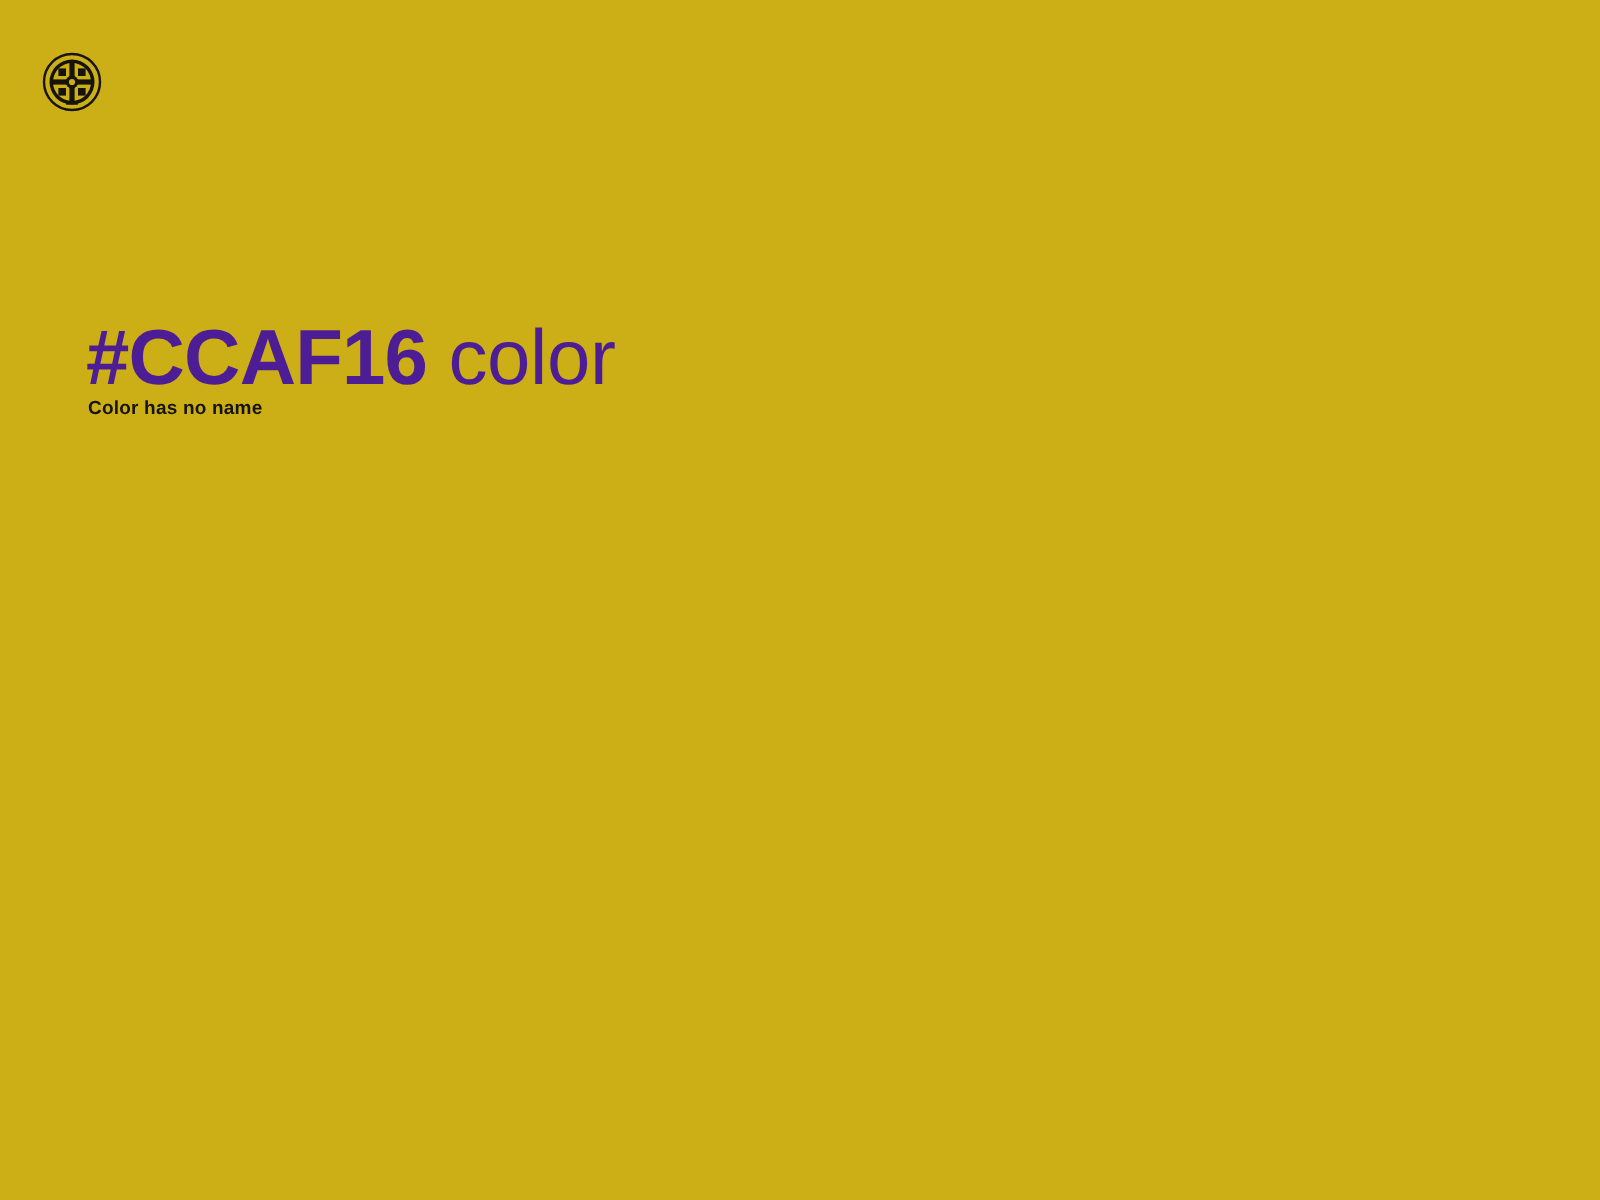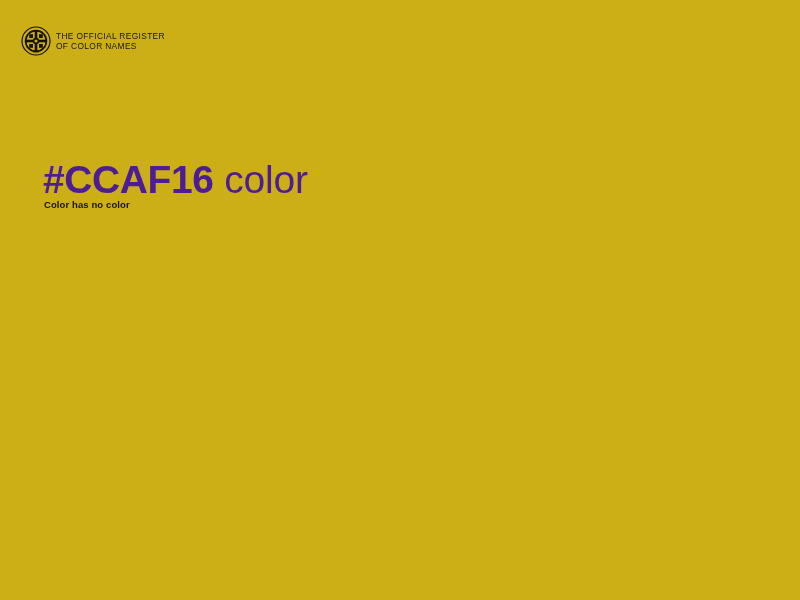"THE OFFICIAL REGISTER" div { html: <div> <div>THE OFFICIAL REGISTER</div> <div>OF COLOR NAMES</div> </div> -> none }
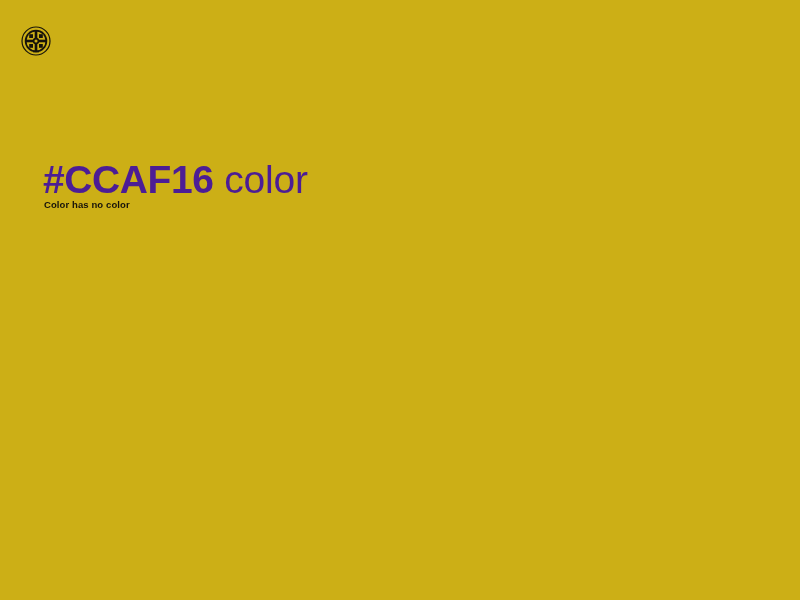"Color has no color" div { text: color -> name }
